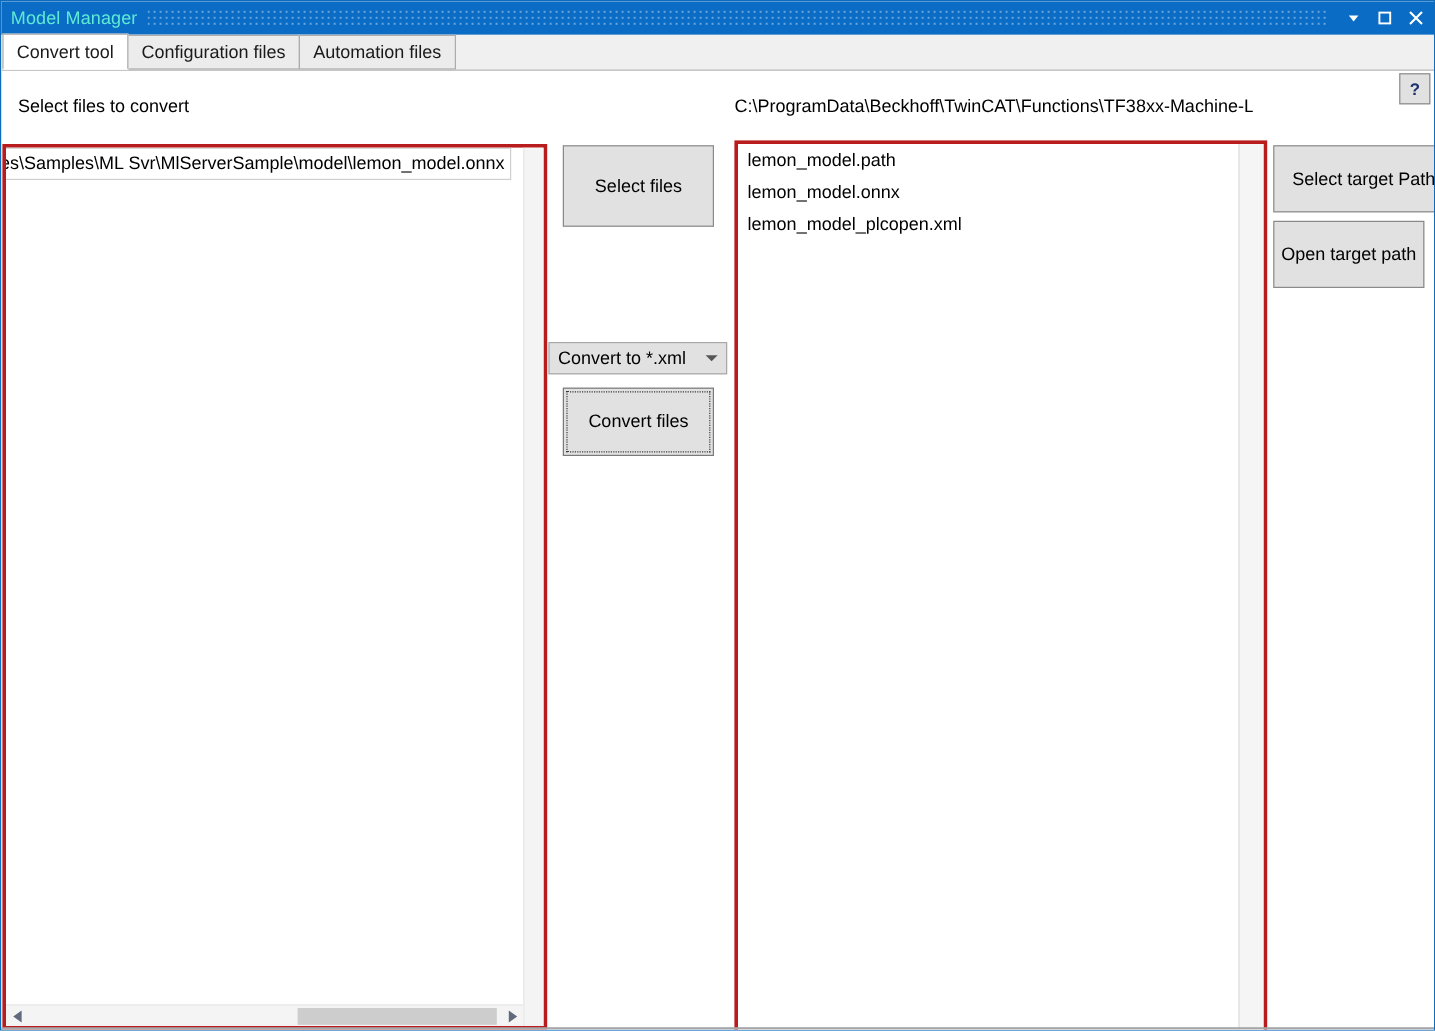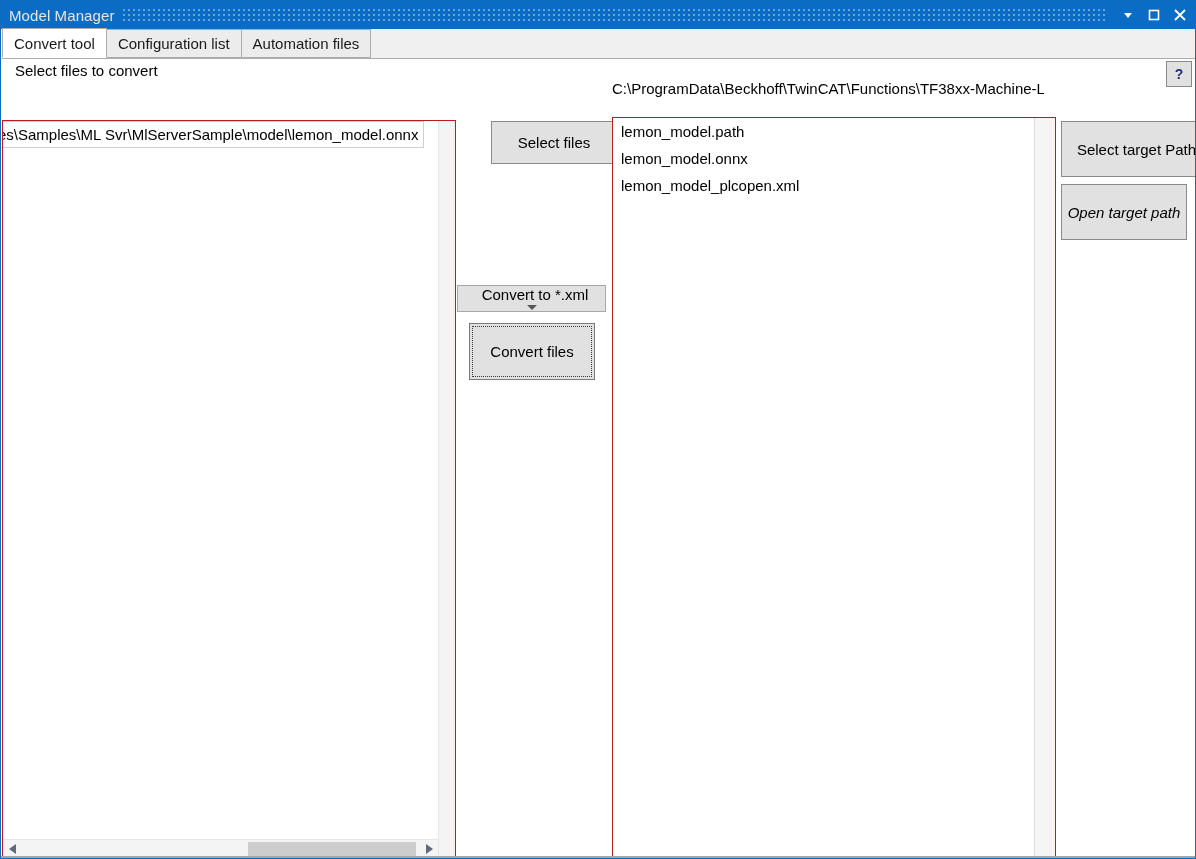"Model Manager" .title-text { color: #e5e5e5 -> #5eead4 }
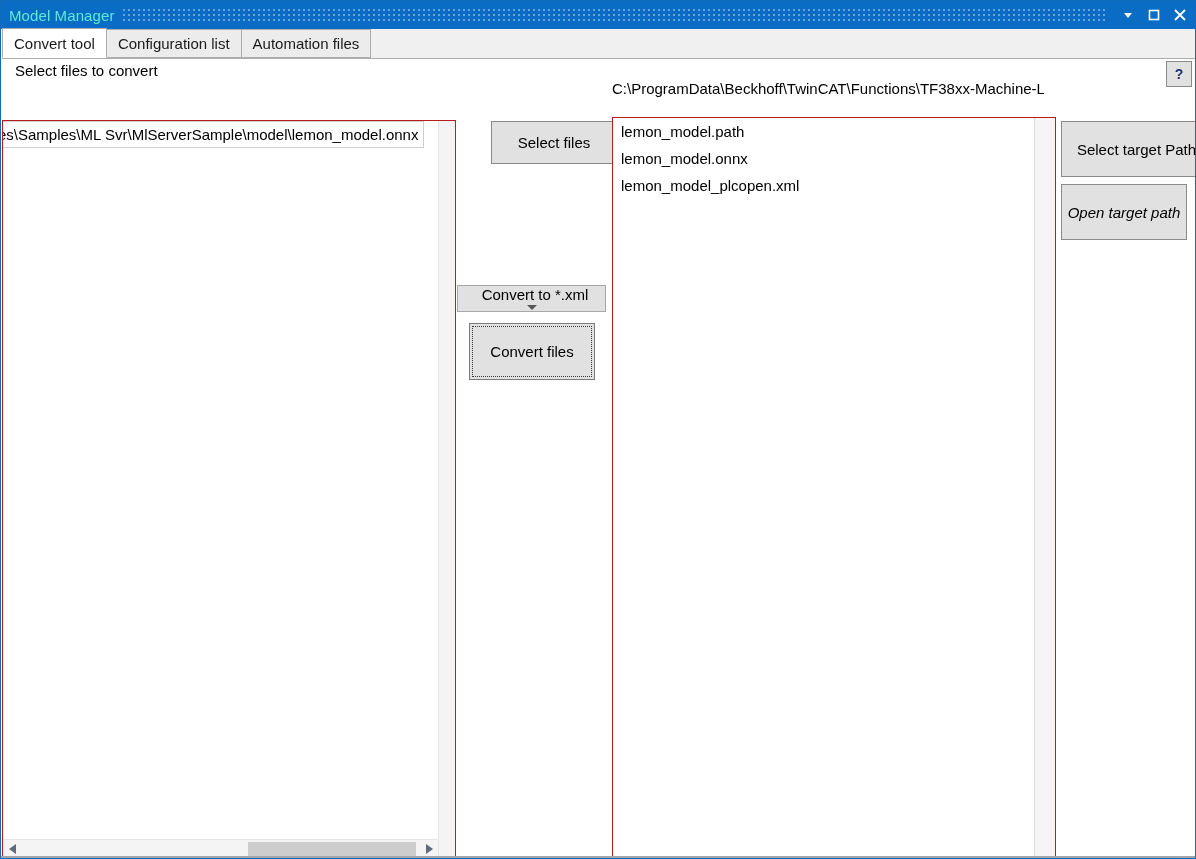"Configuration list" span { text: list -> files }
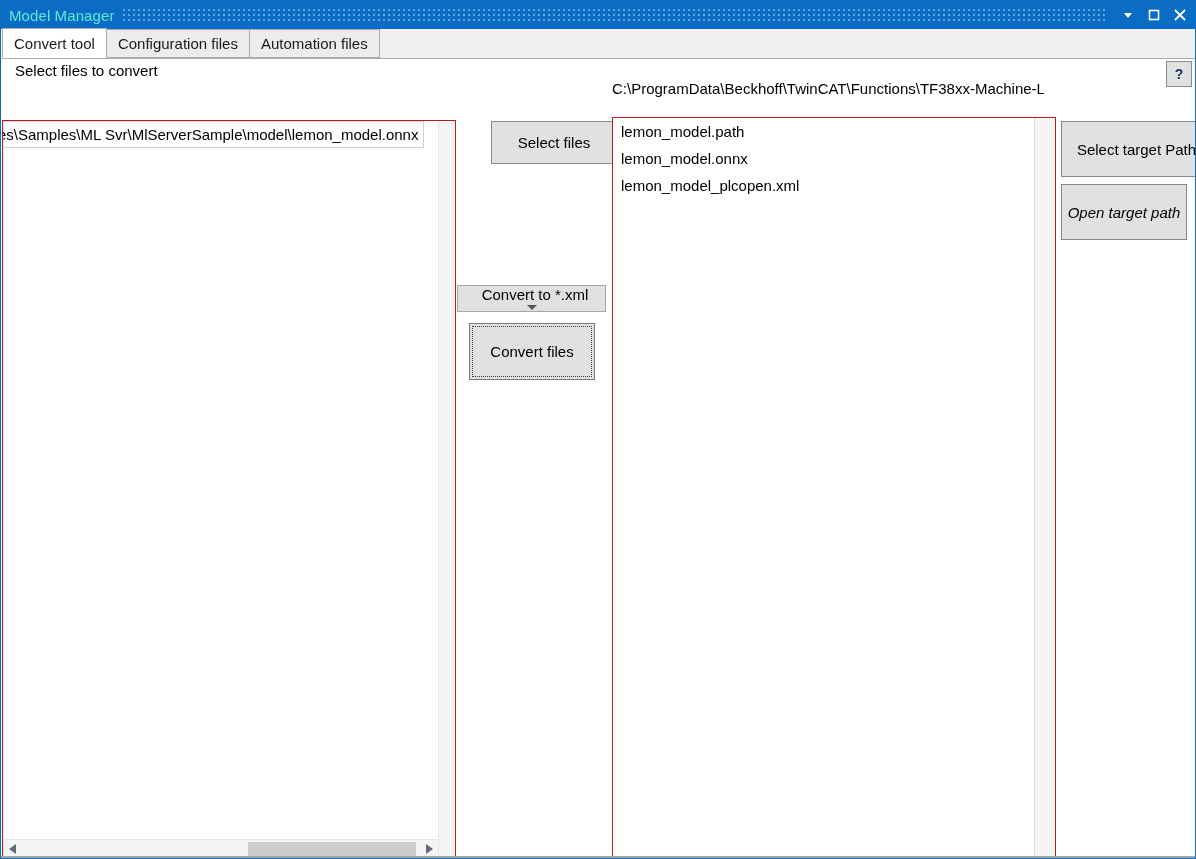"Select files to convert" .label-select { top: 3px -> 21px }
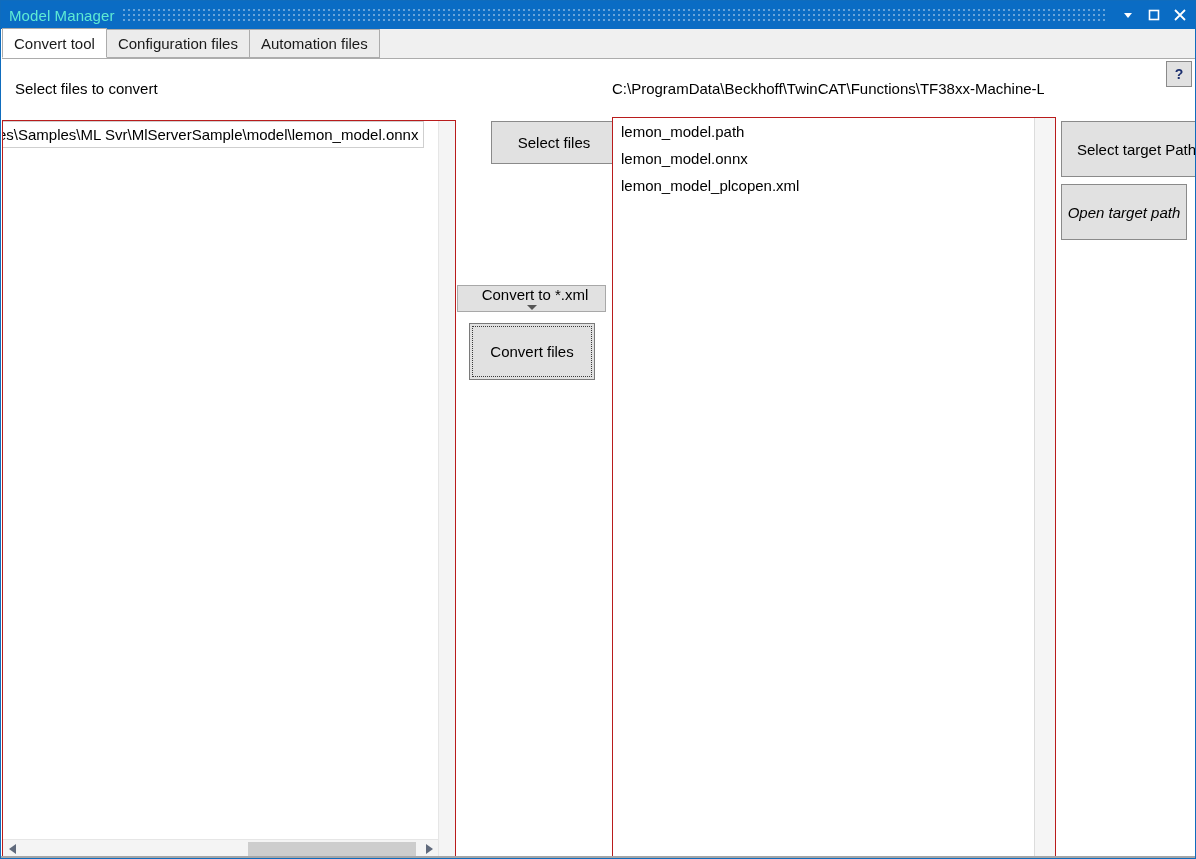"es\Samples\ML" .listbox { border: 1px solid #b91c1c -> 3px solid #b91c1c }
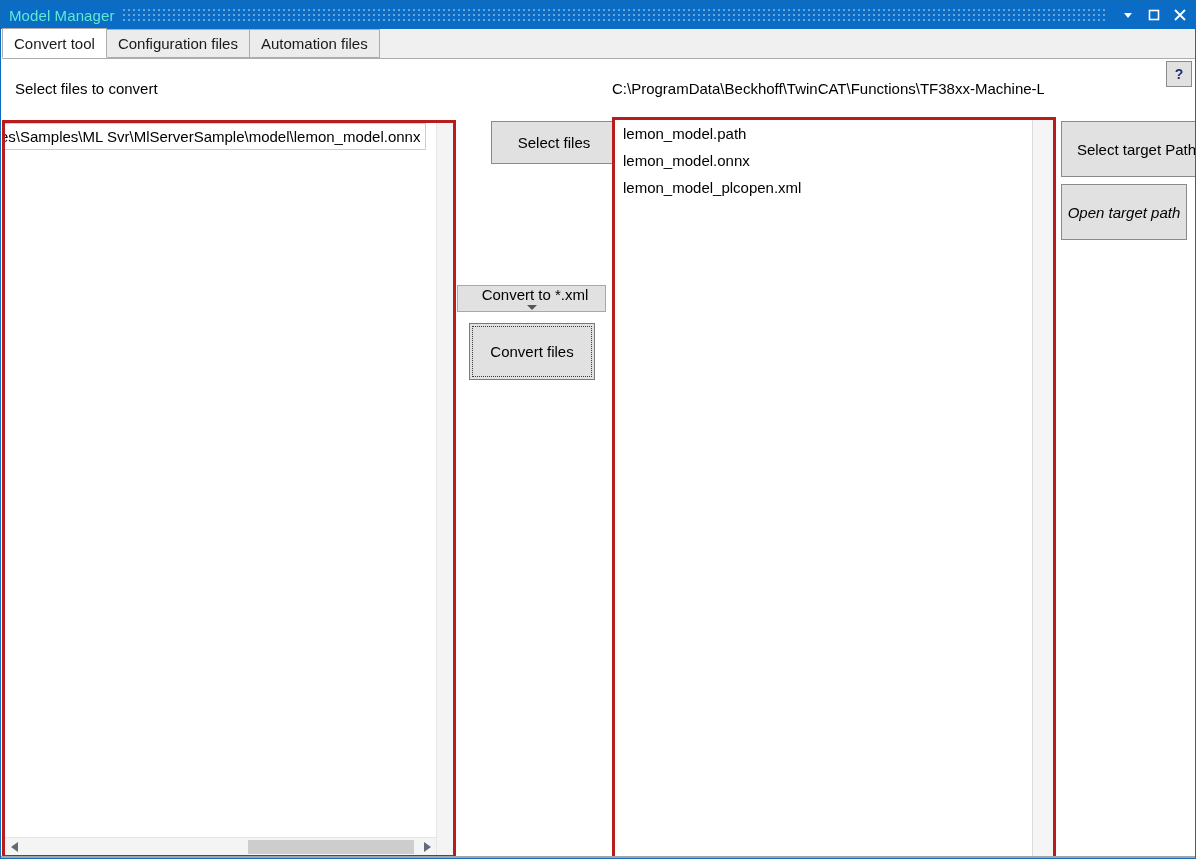"Select files" #btn-select-files { height: 43px -> 68px; margin-left: 22px -> none }
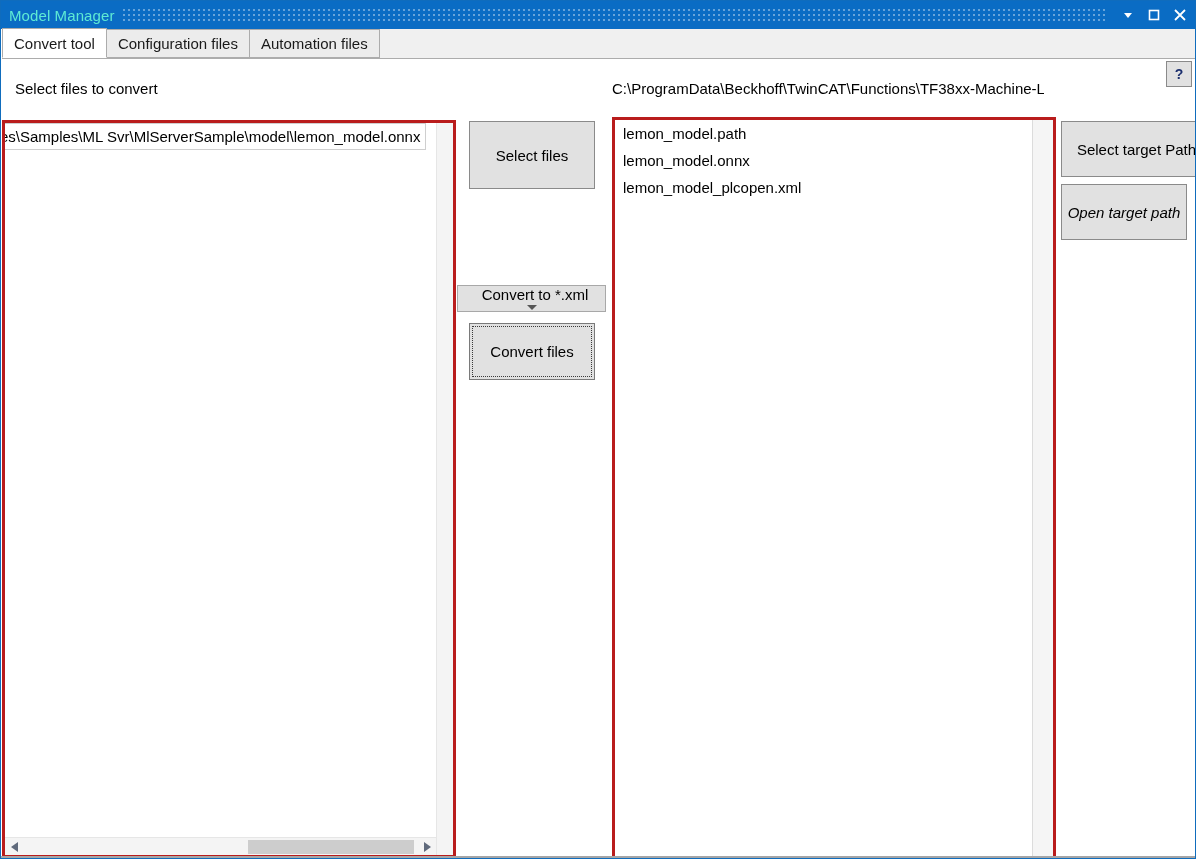"Open target path" #btn-open-target { font-style: italic -> none }
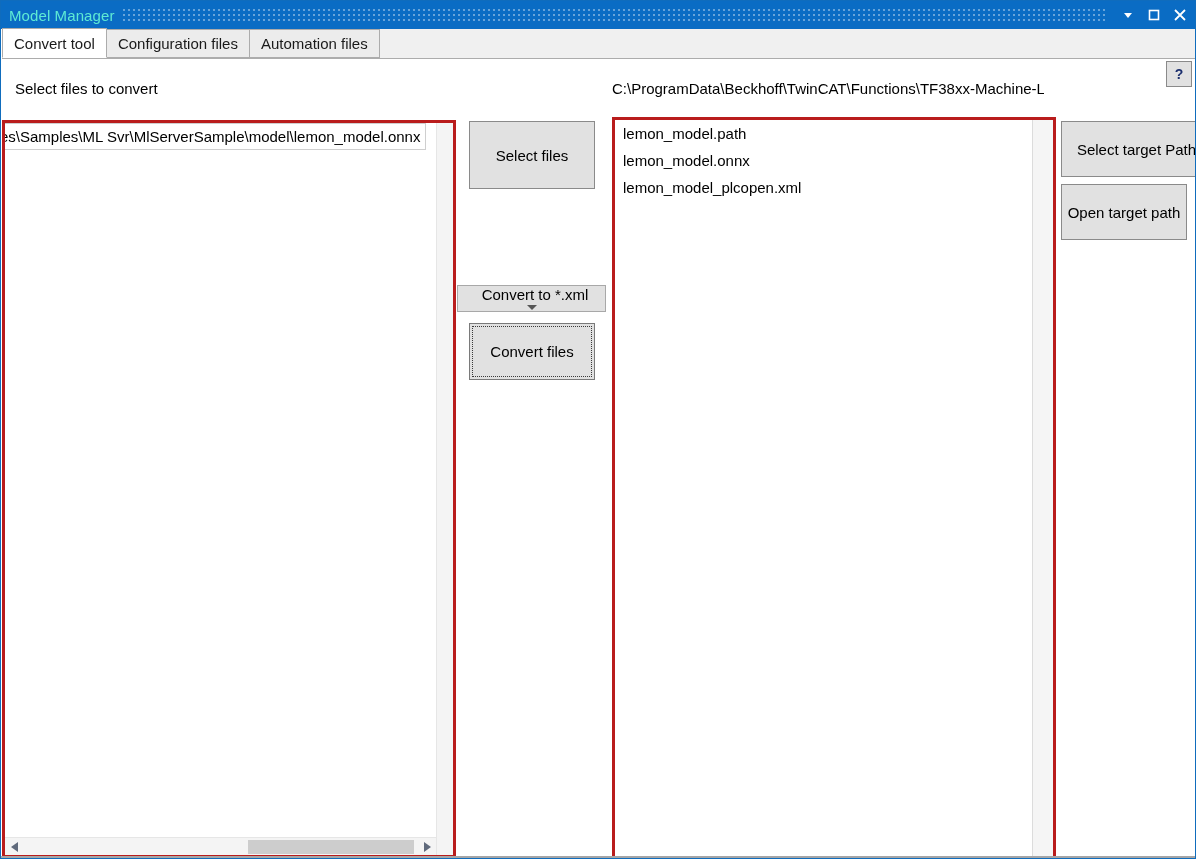"Convert to *.xml" .combo { flex-direction: column -> none }
